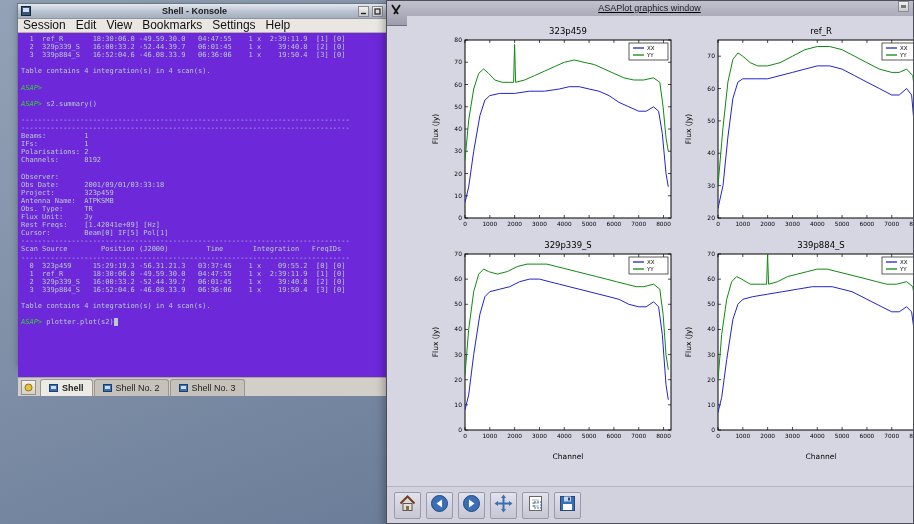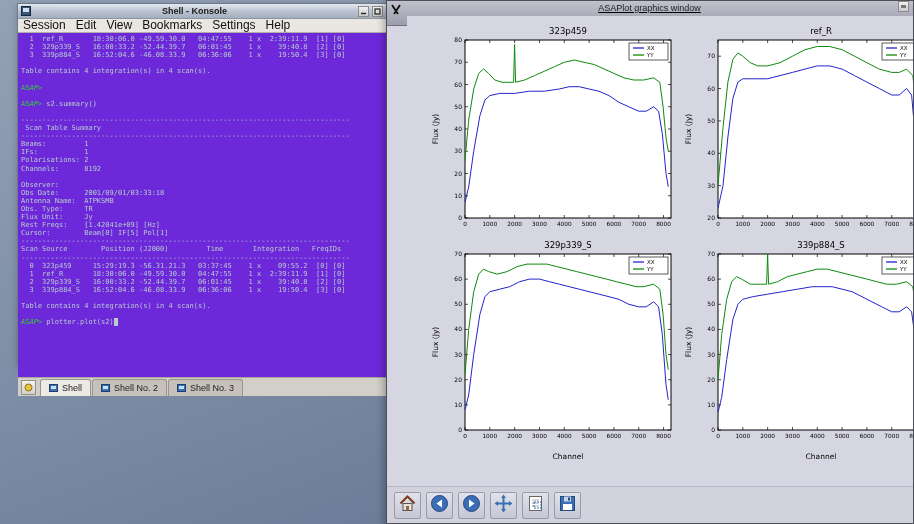"Scan Table Summary" div.tline { html: <div><span> Scan Table Summary</span></div> -> none }
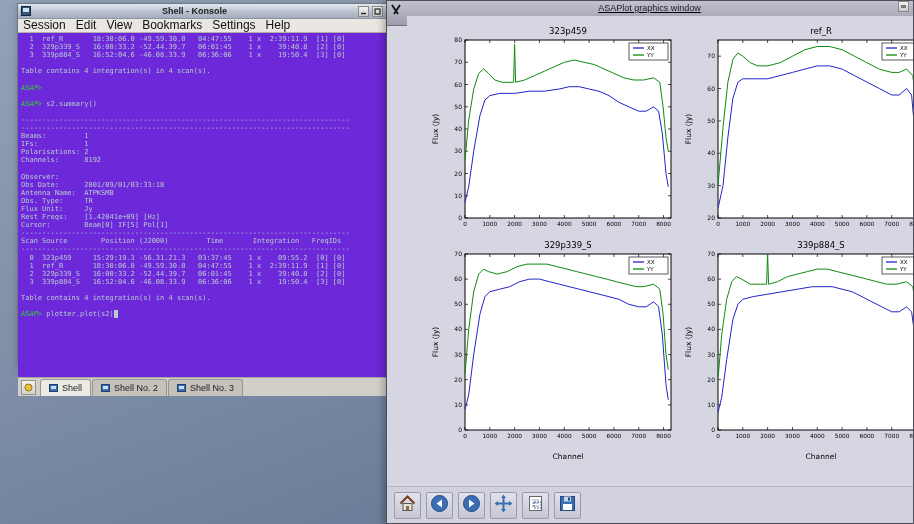"Project: 323p459" div.tline { html: none -> <div><span>Project: 323p459</span></div> }
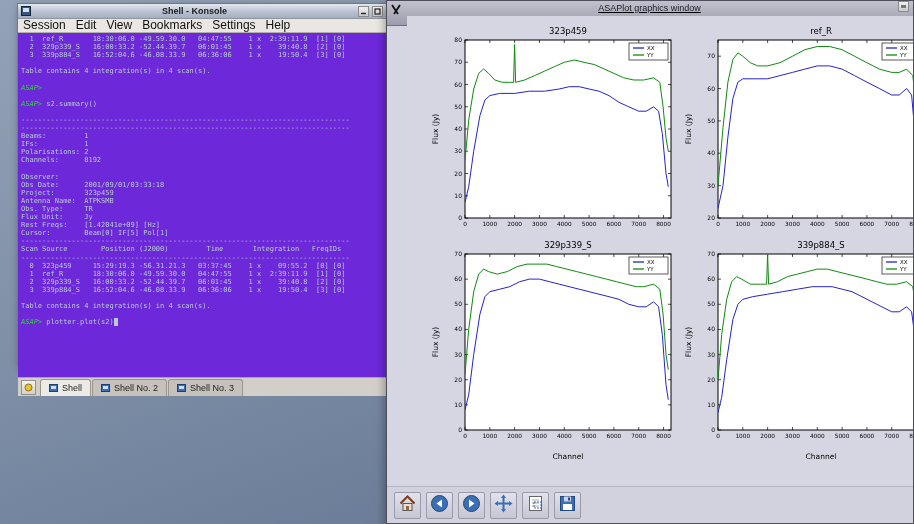"Shell" .tab.active { font-weight: normal -> bold }
